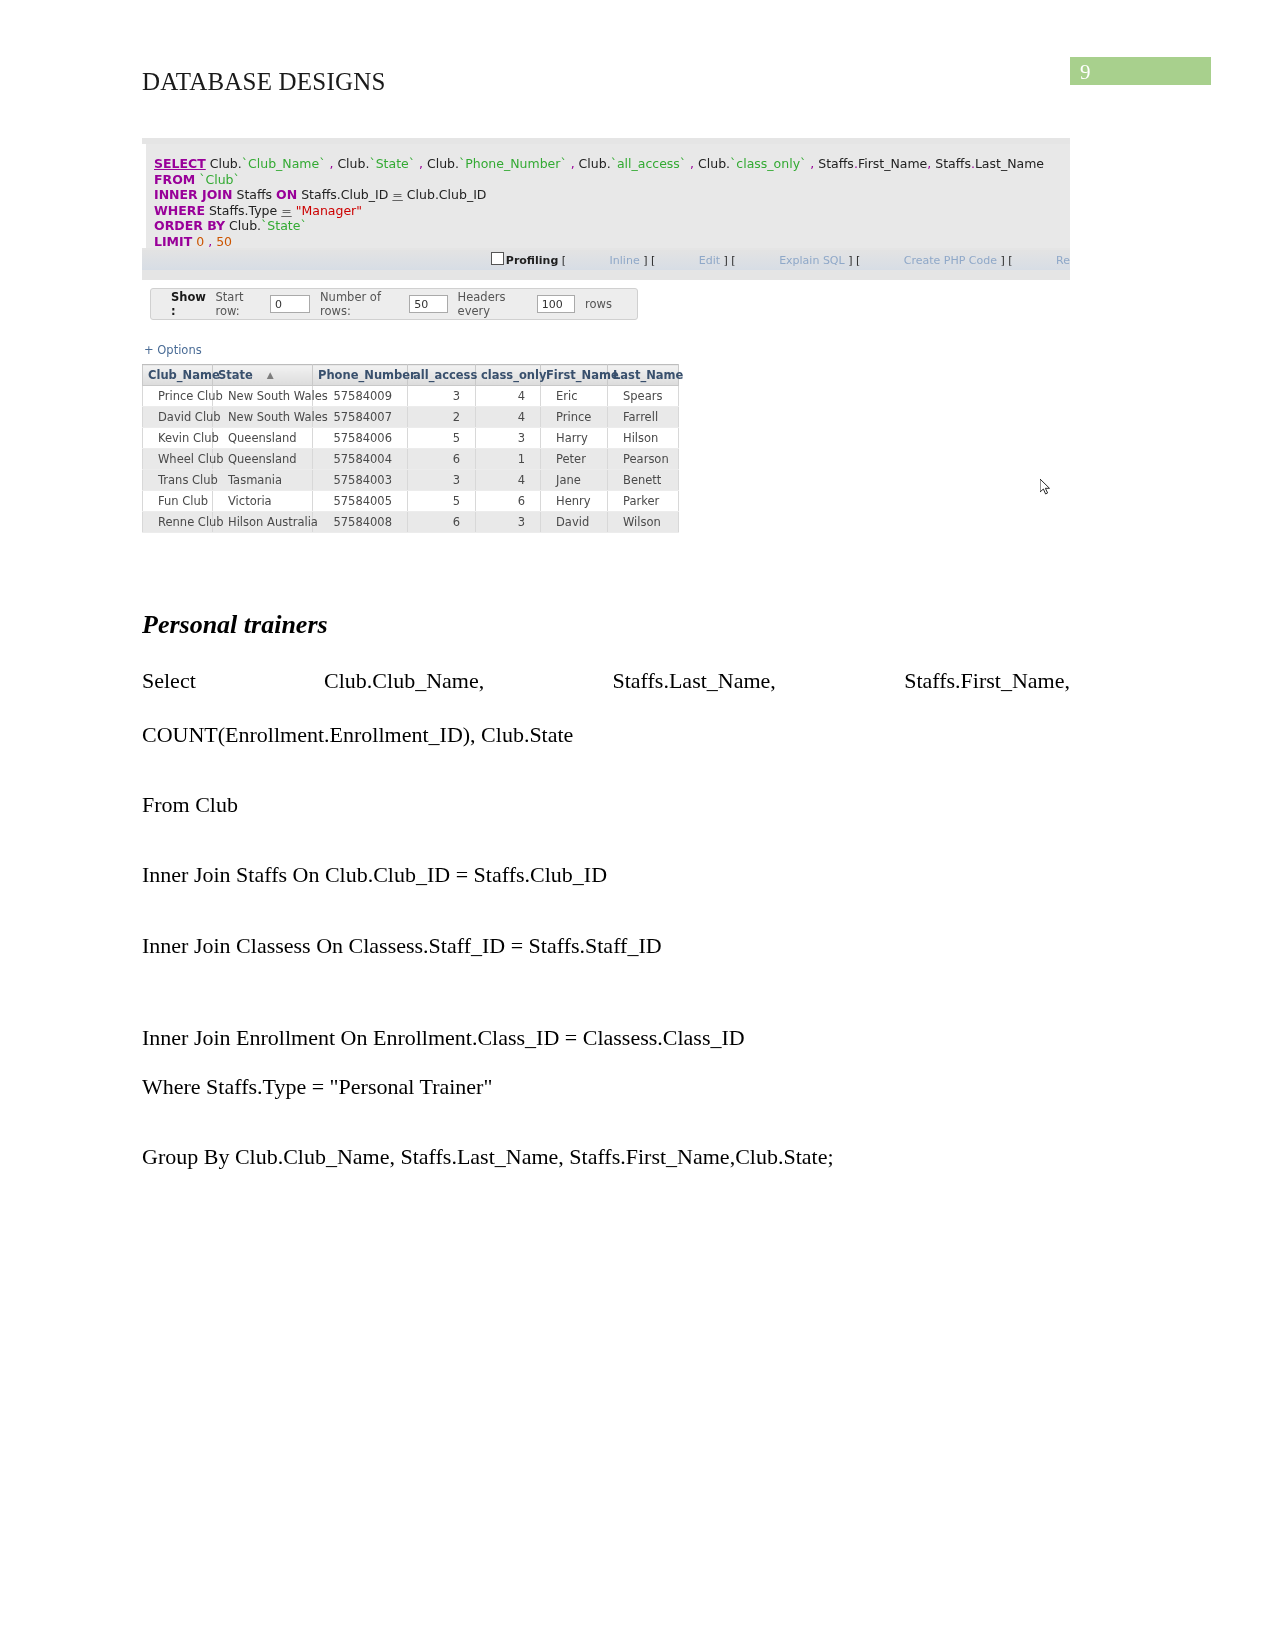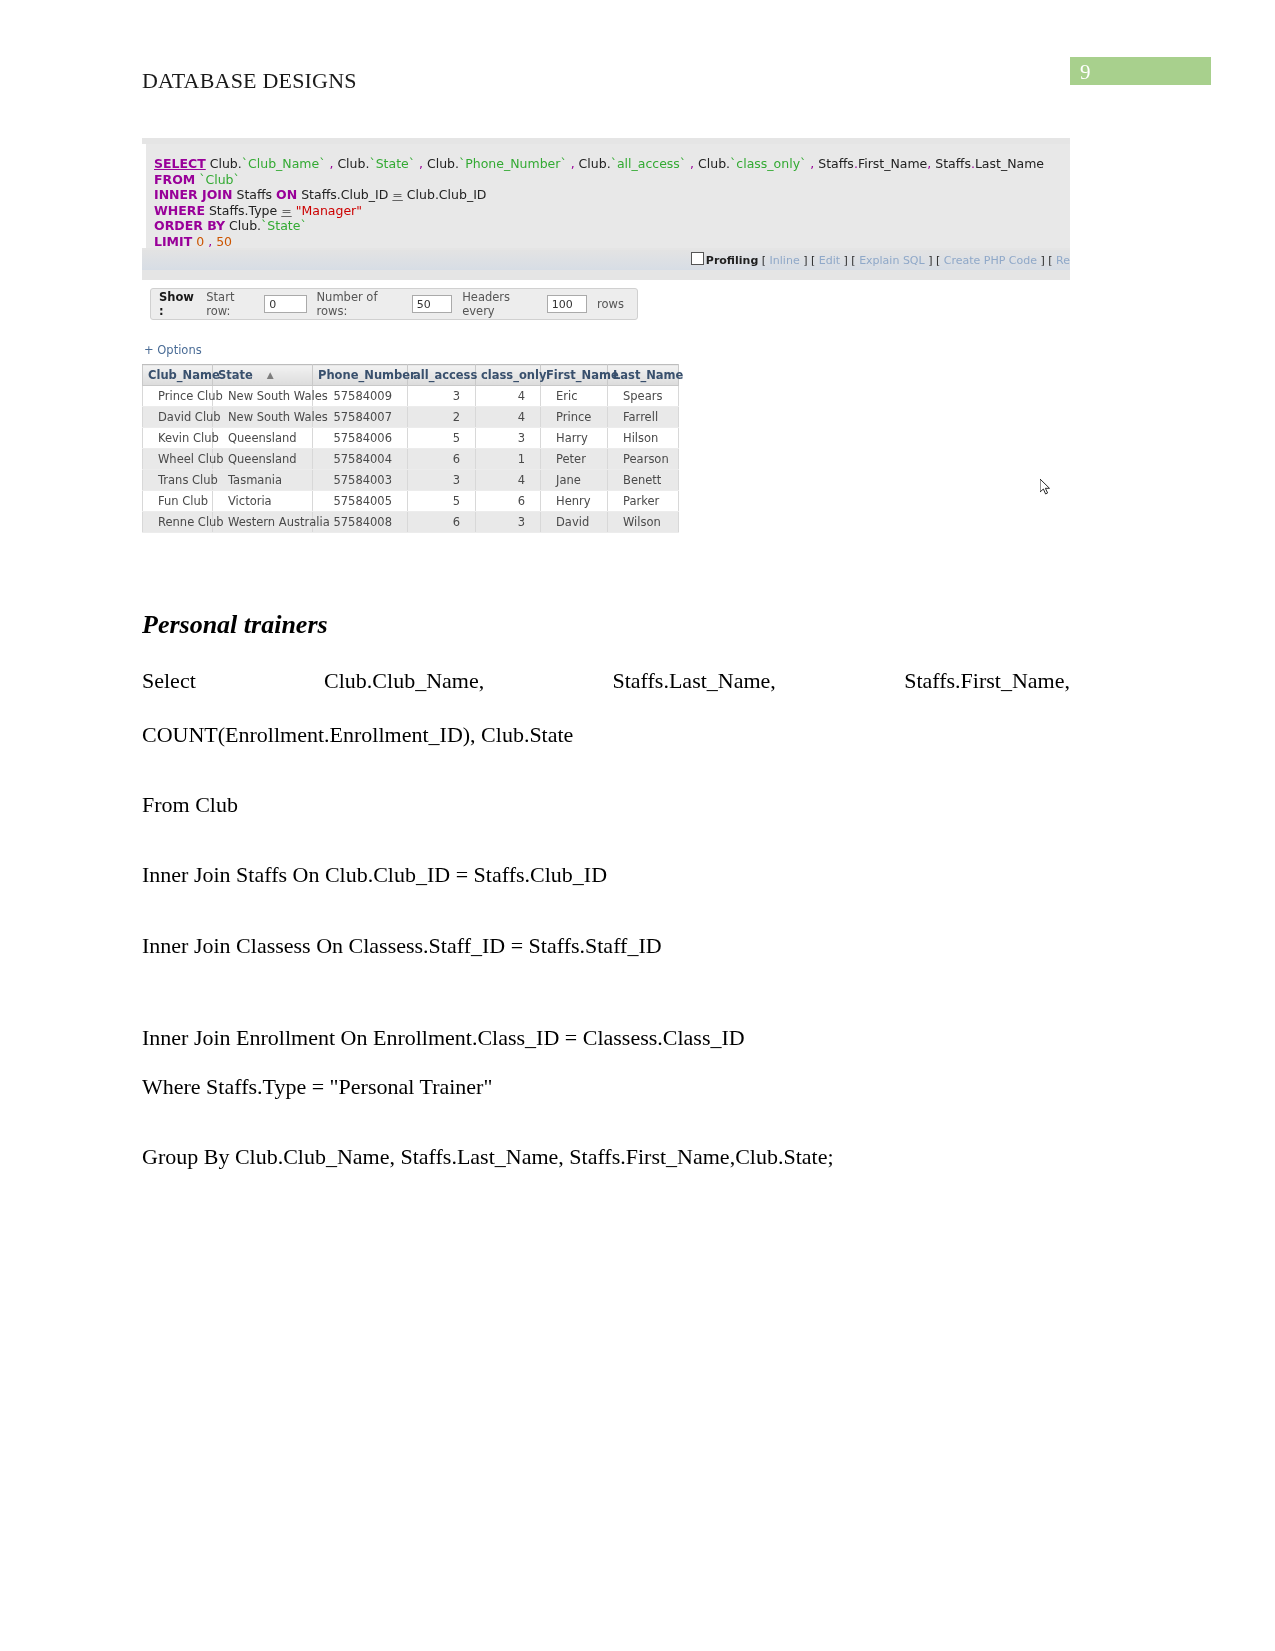"DATABASE DESIGNS" .page-title { font-size: 22px -> 25px }
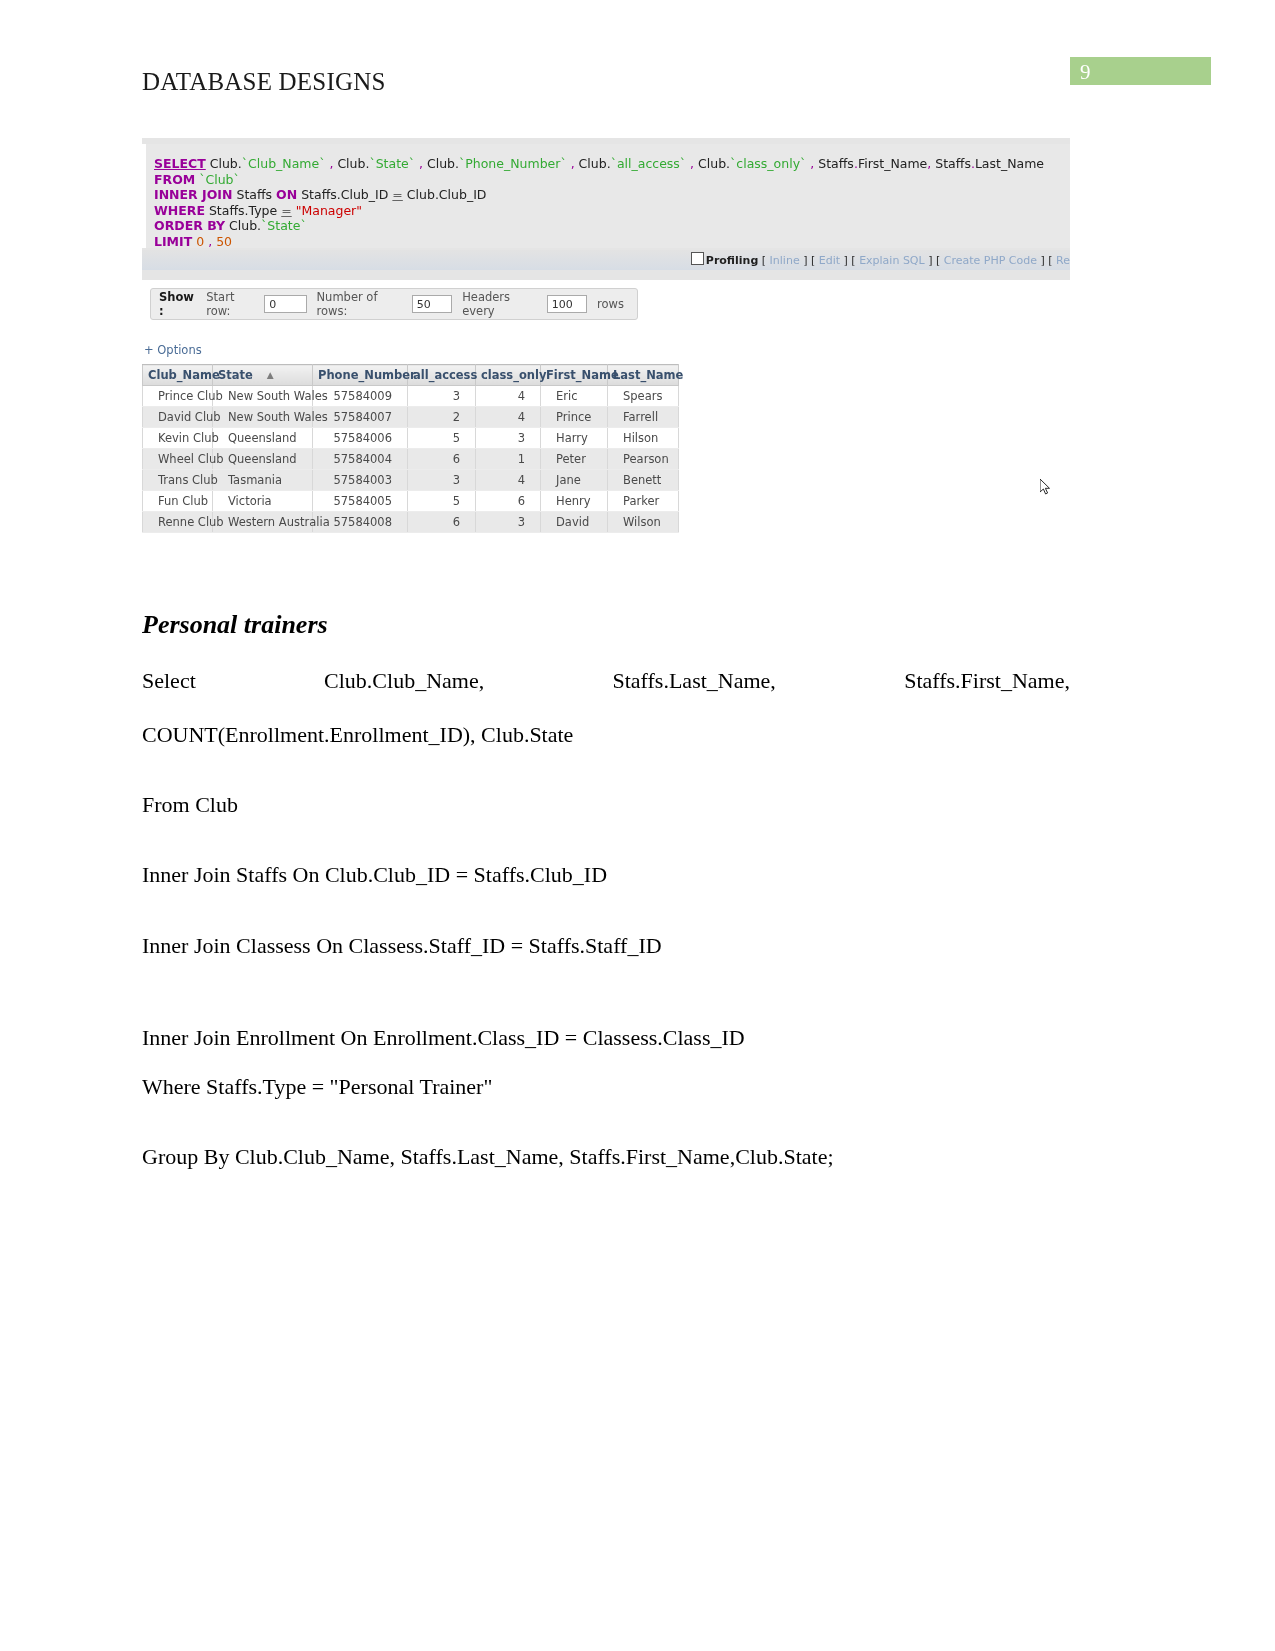"Inline" .pma-linkbar a { margin-left: none -> 40px }
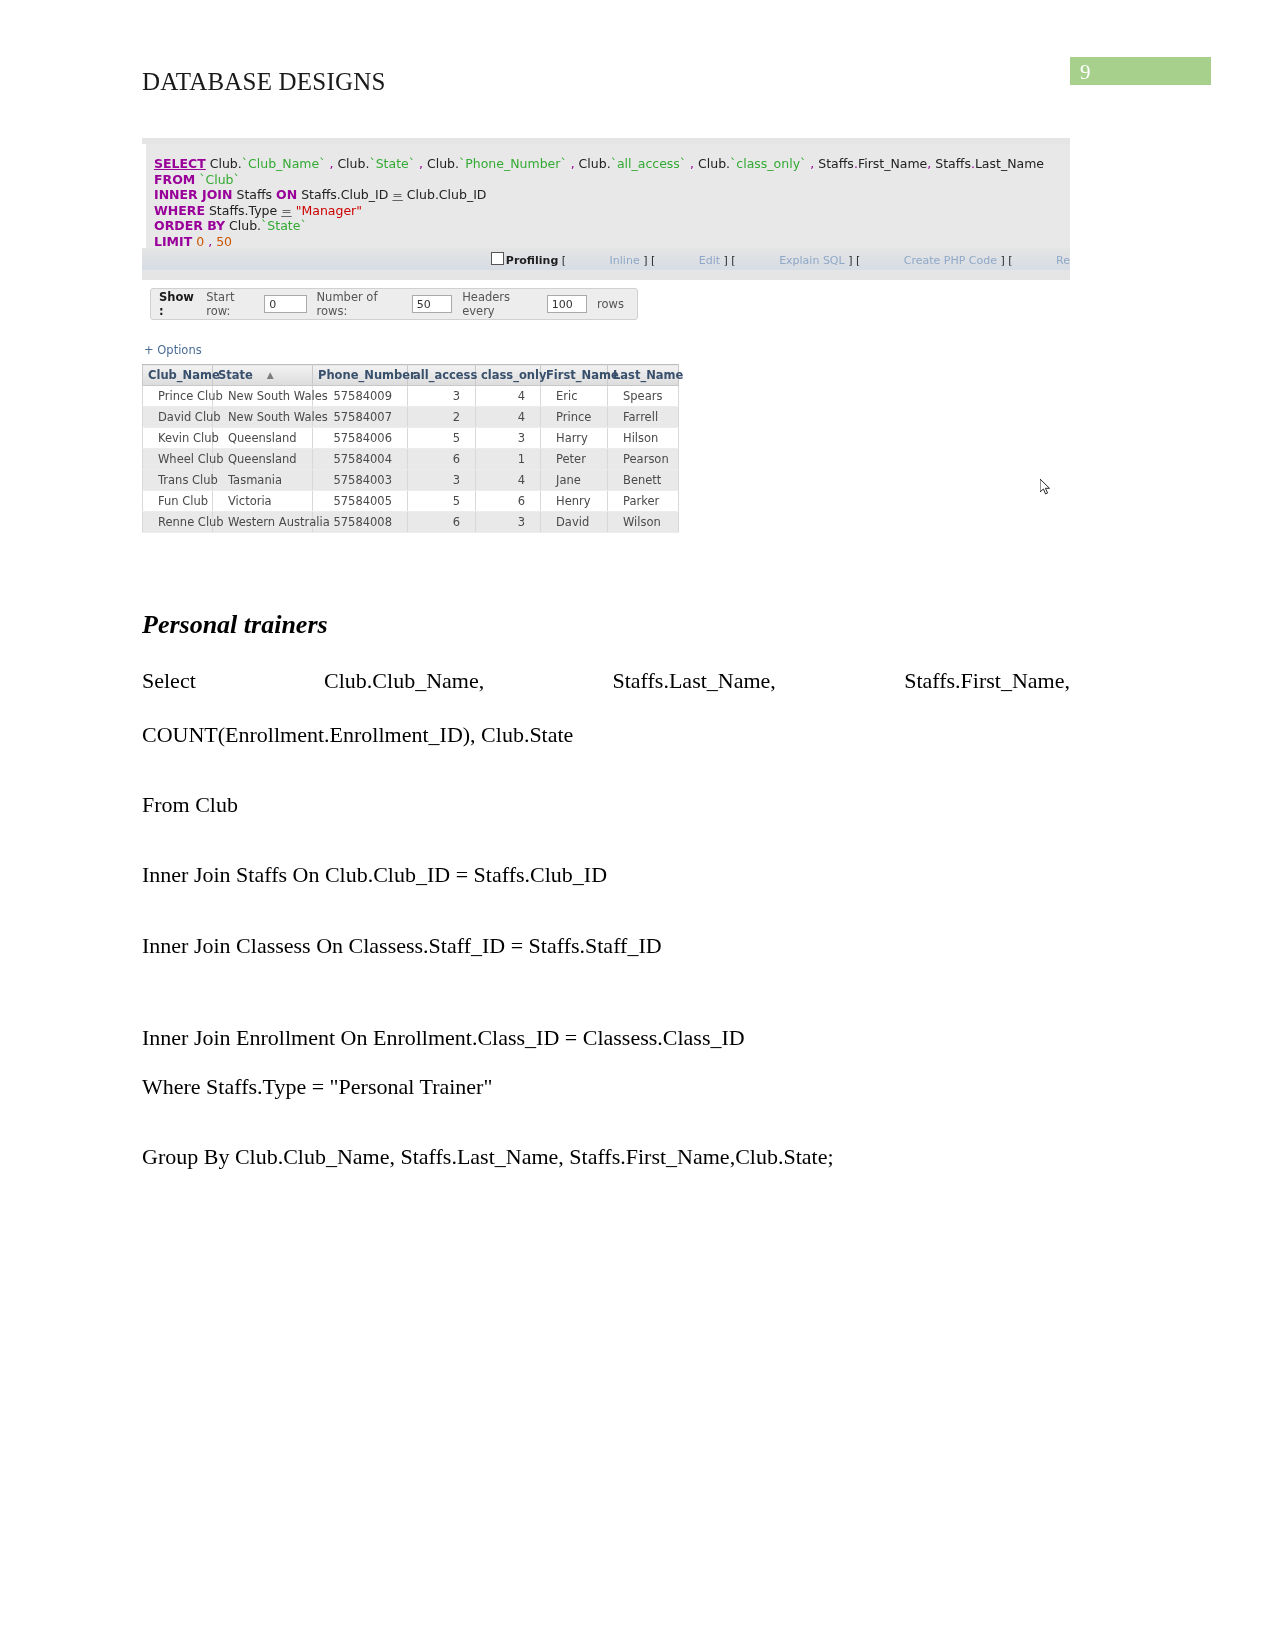"Show :" .show-strip { padding: 0 8px -> 0 20px }
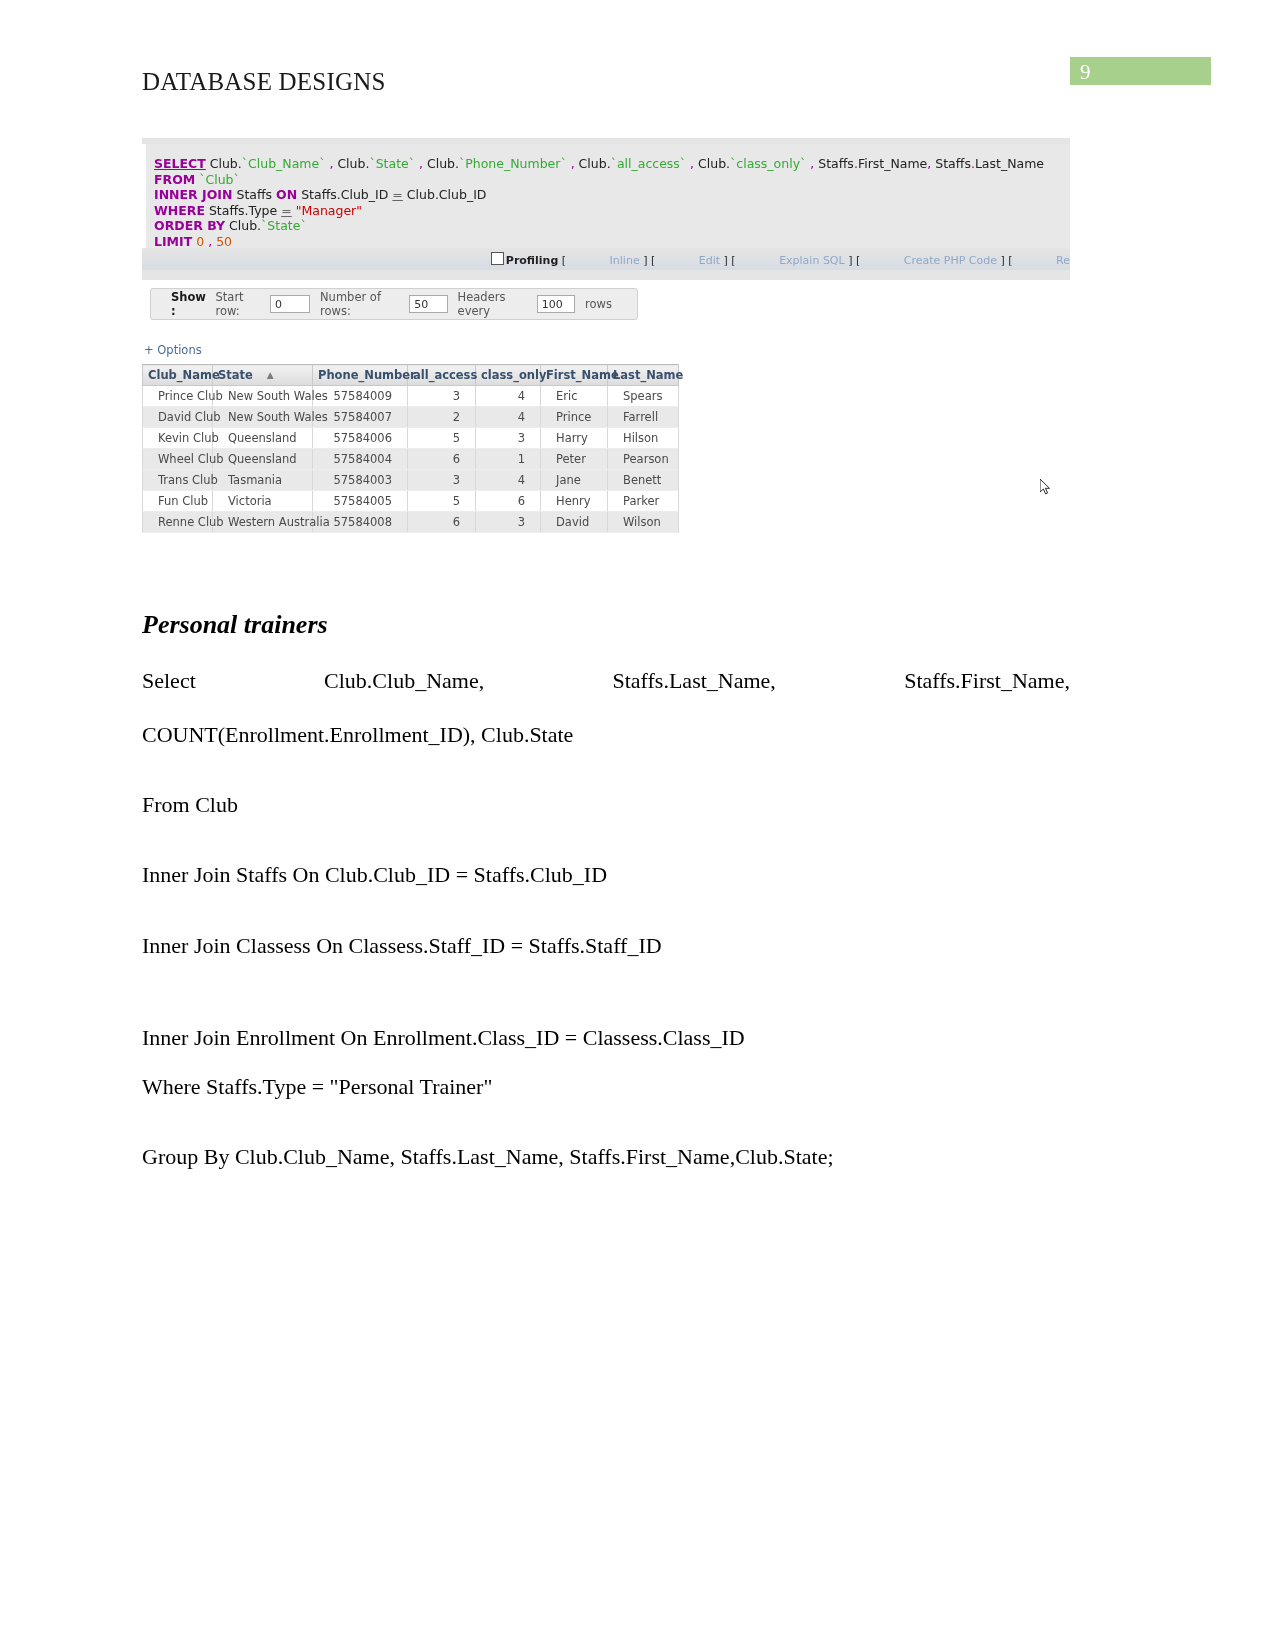"Western Australia" td { text: Western -> Hilson }
